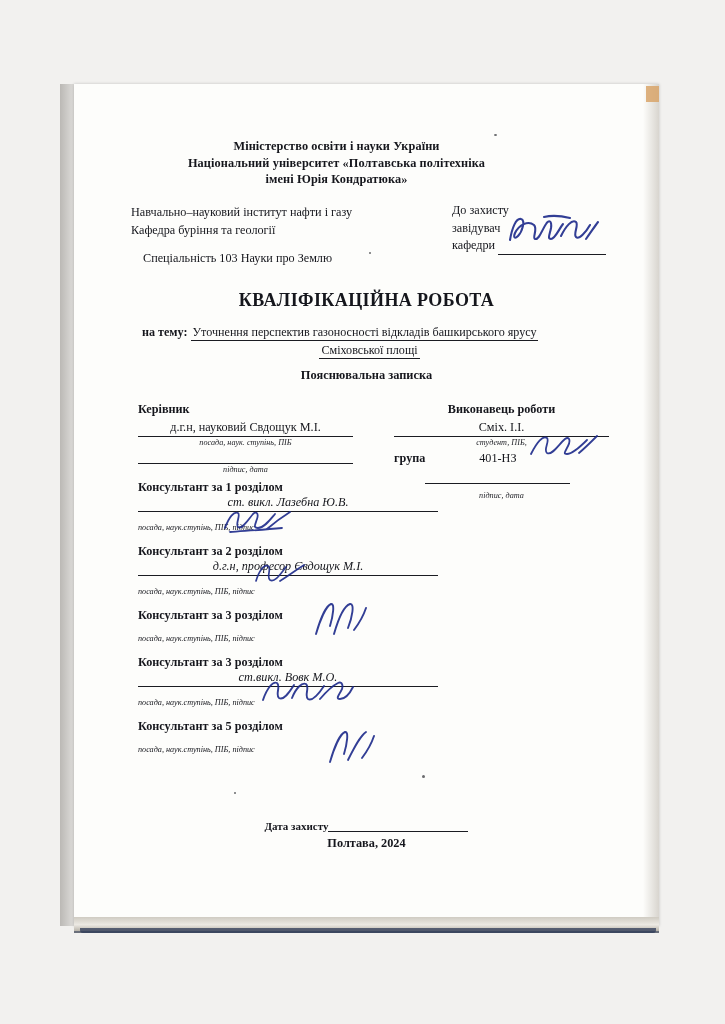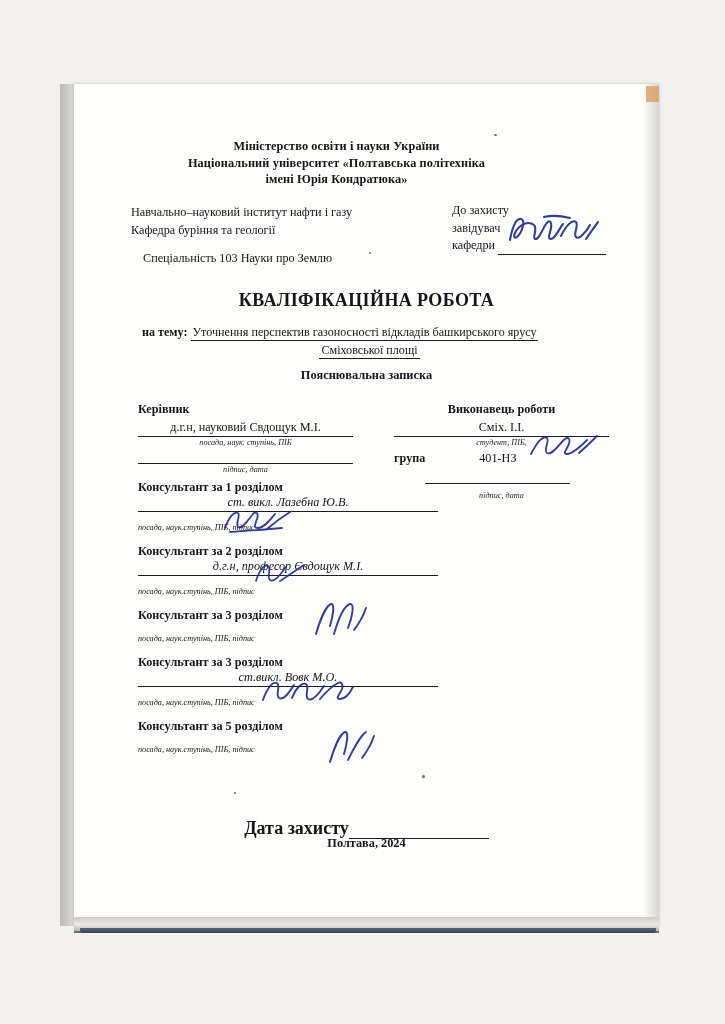"Дата захисту" .defense-date { font-size: 18px -> 11px }
